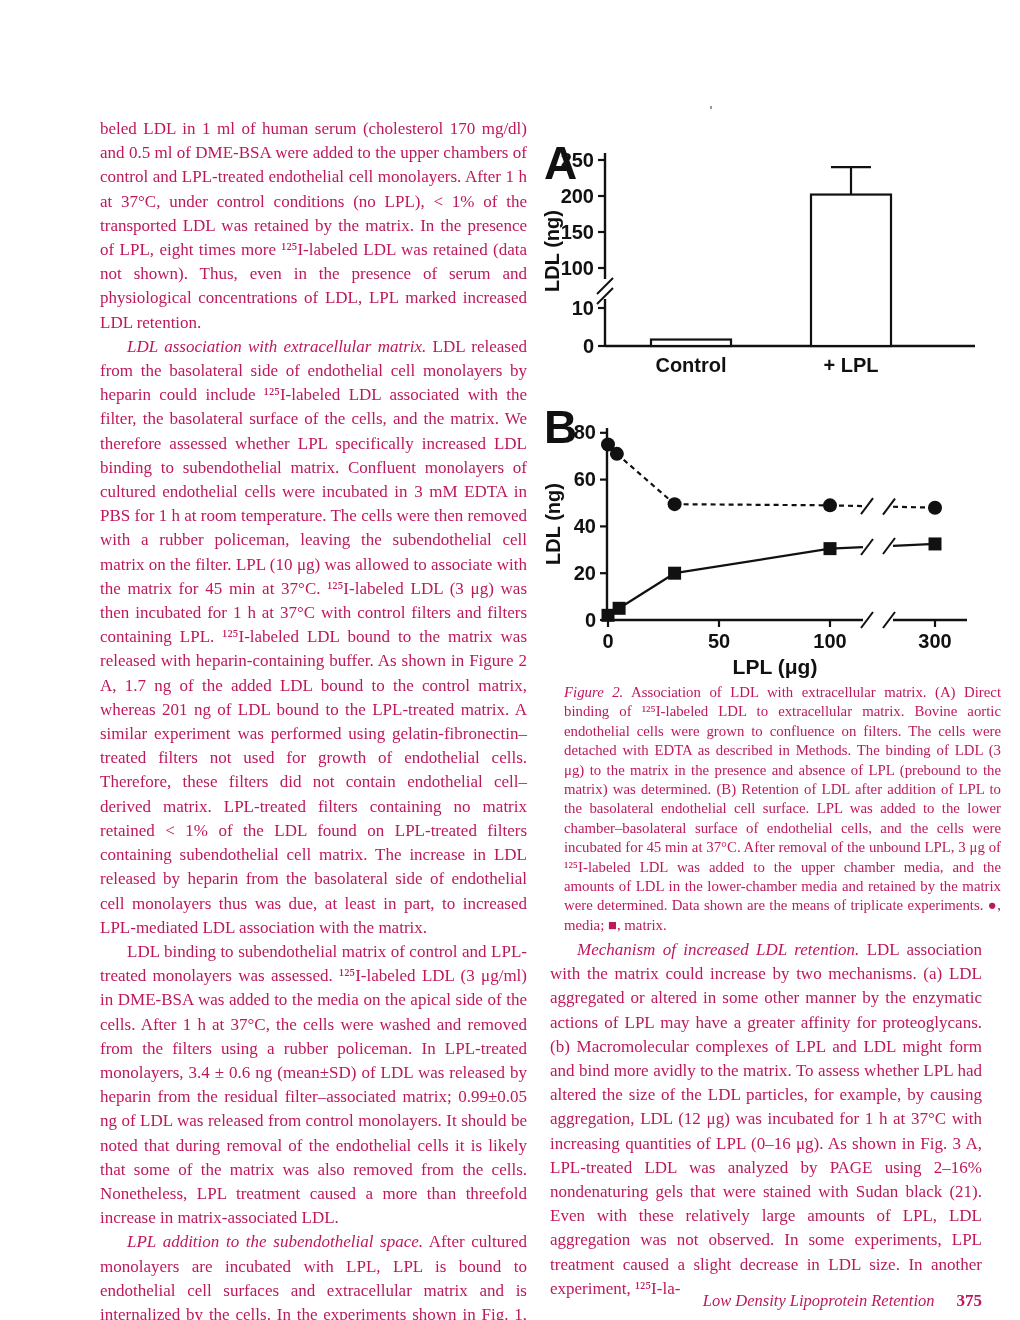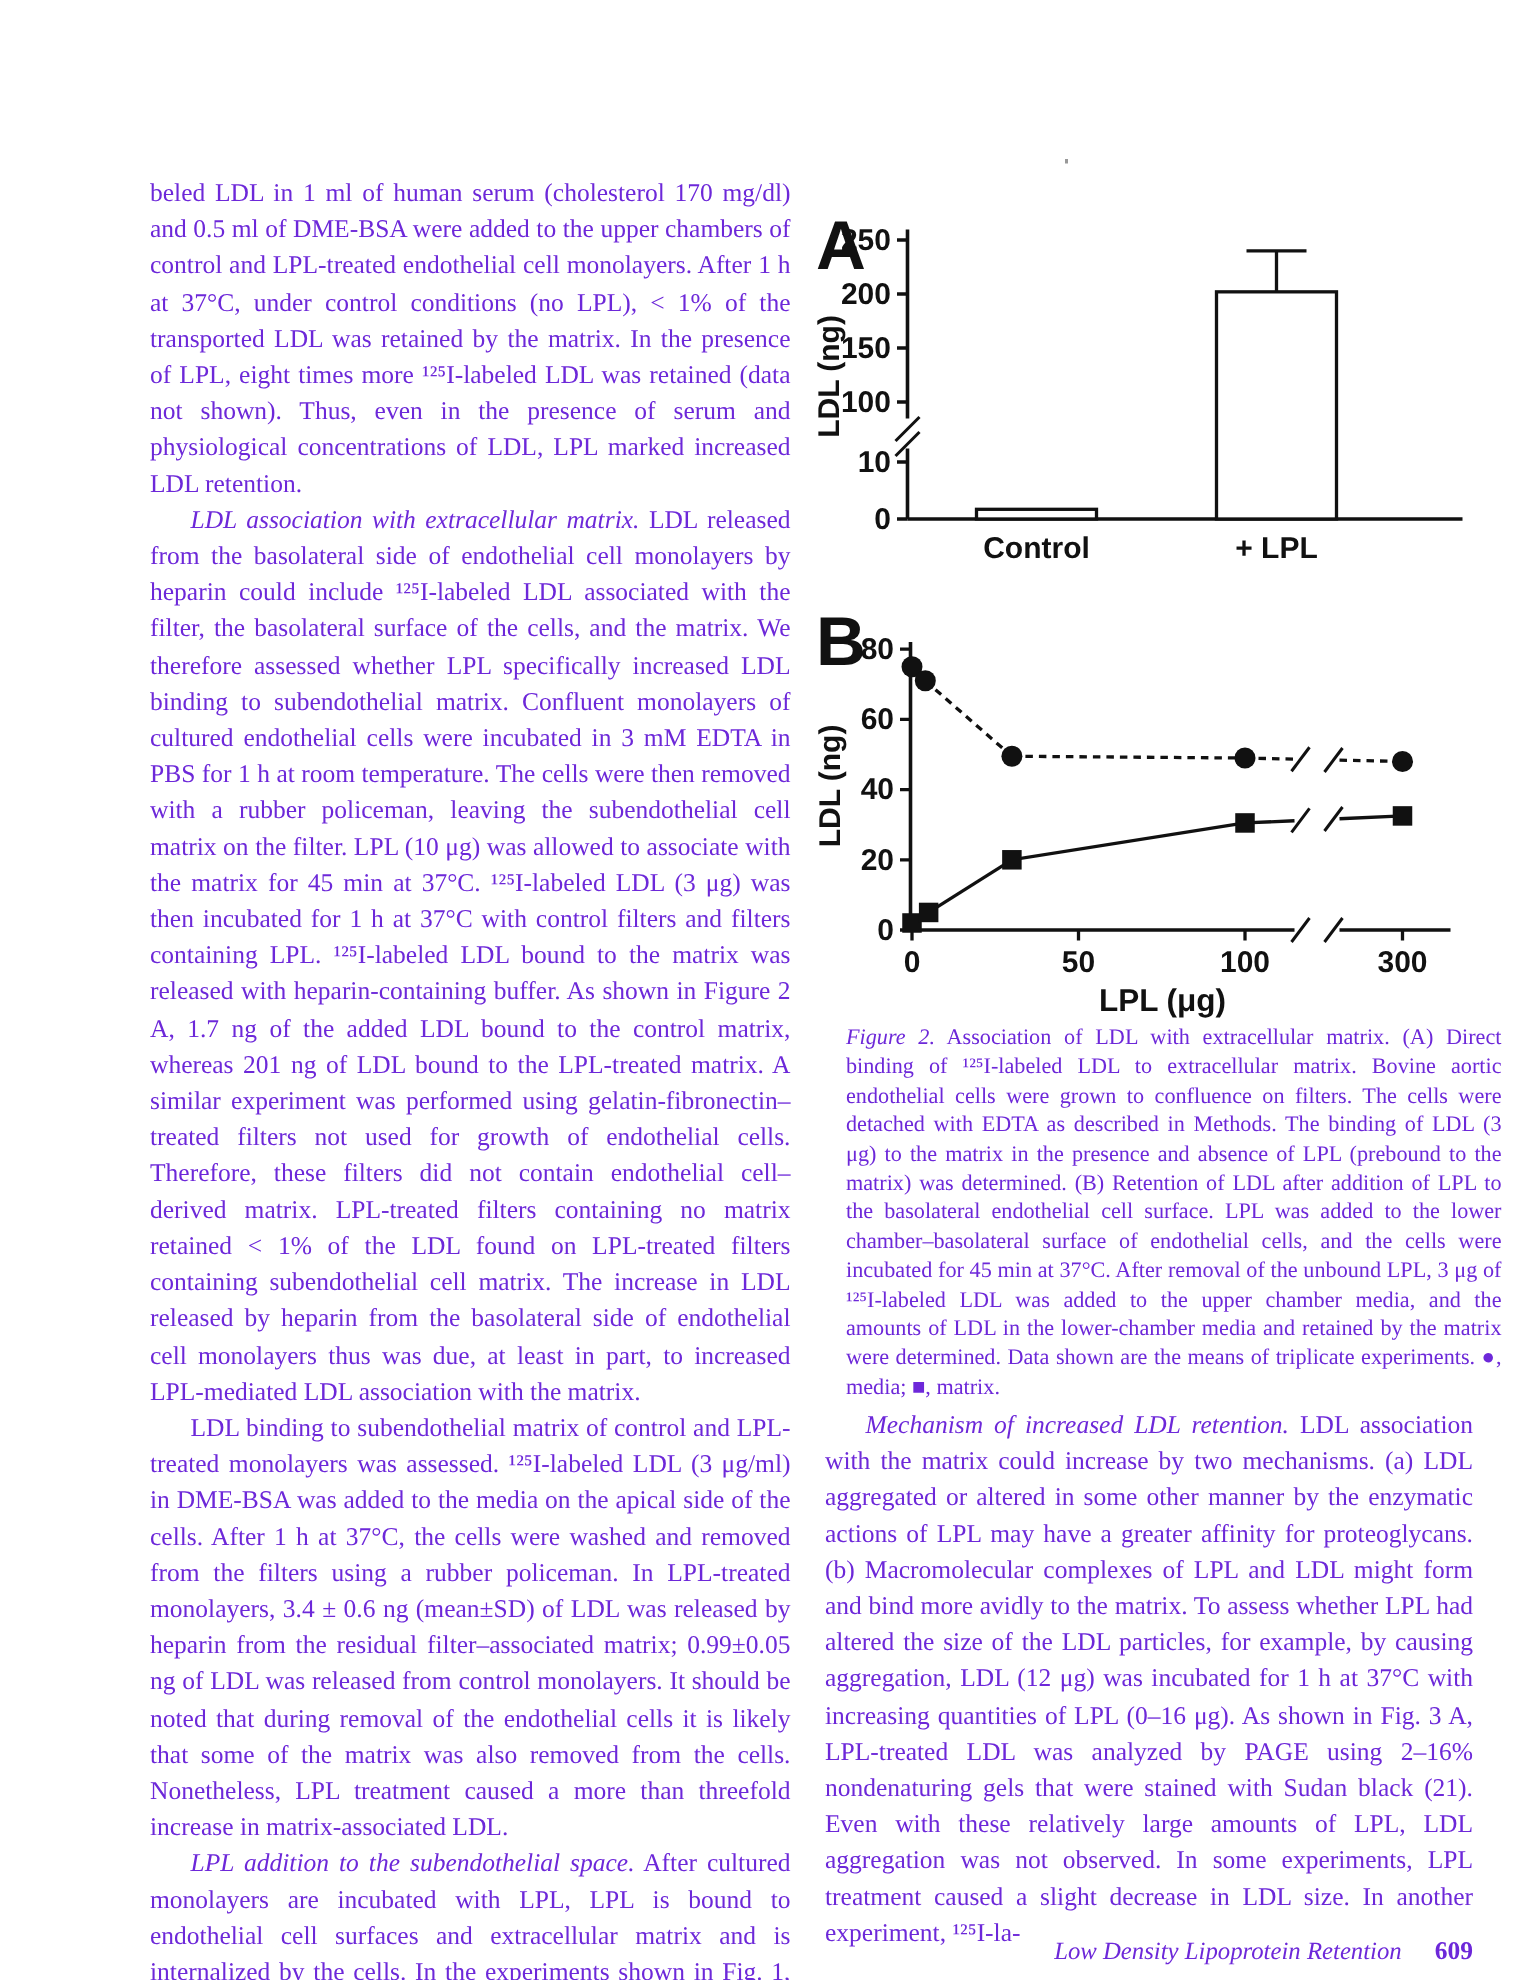"beled LDL in 1 ml" .page { color: #6d28d9 -> #be185d }
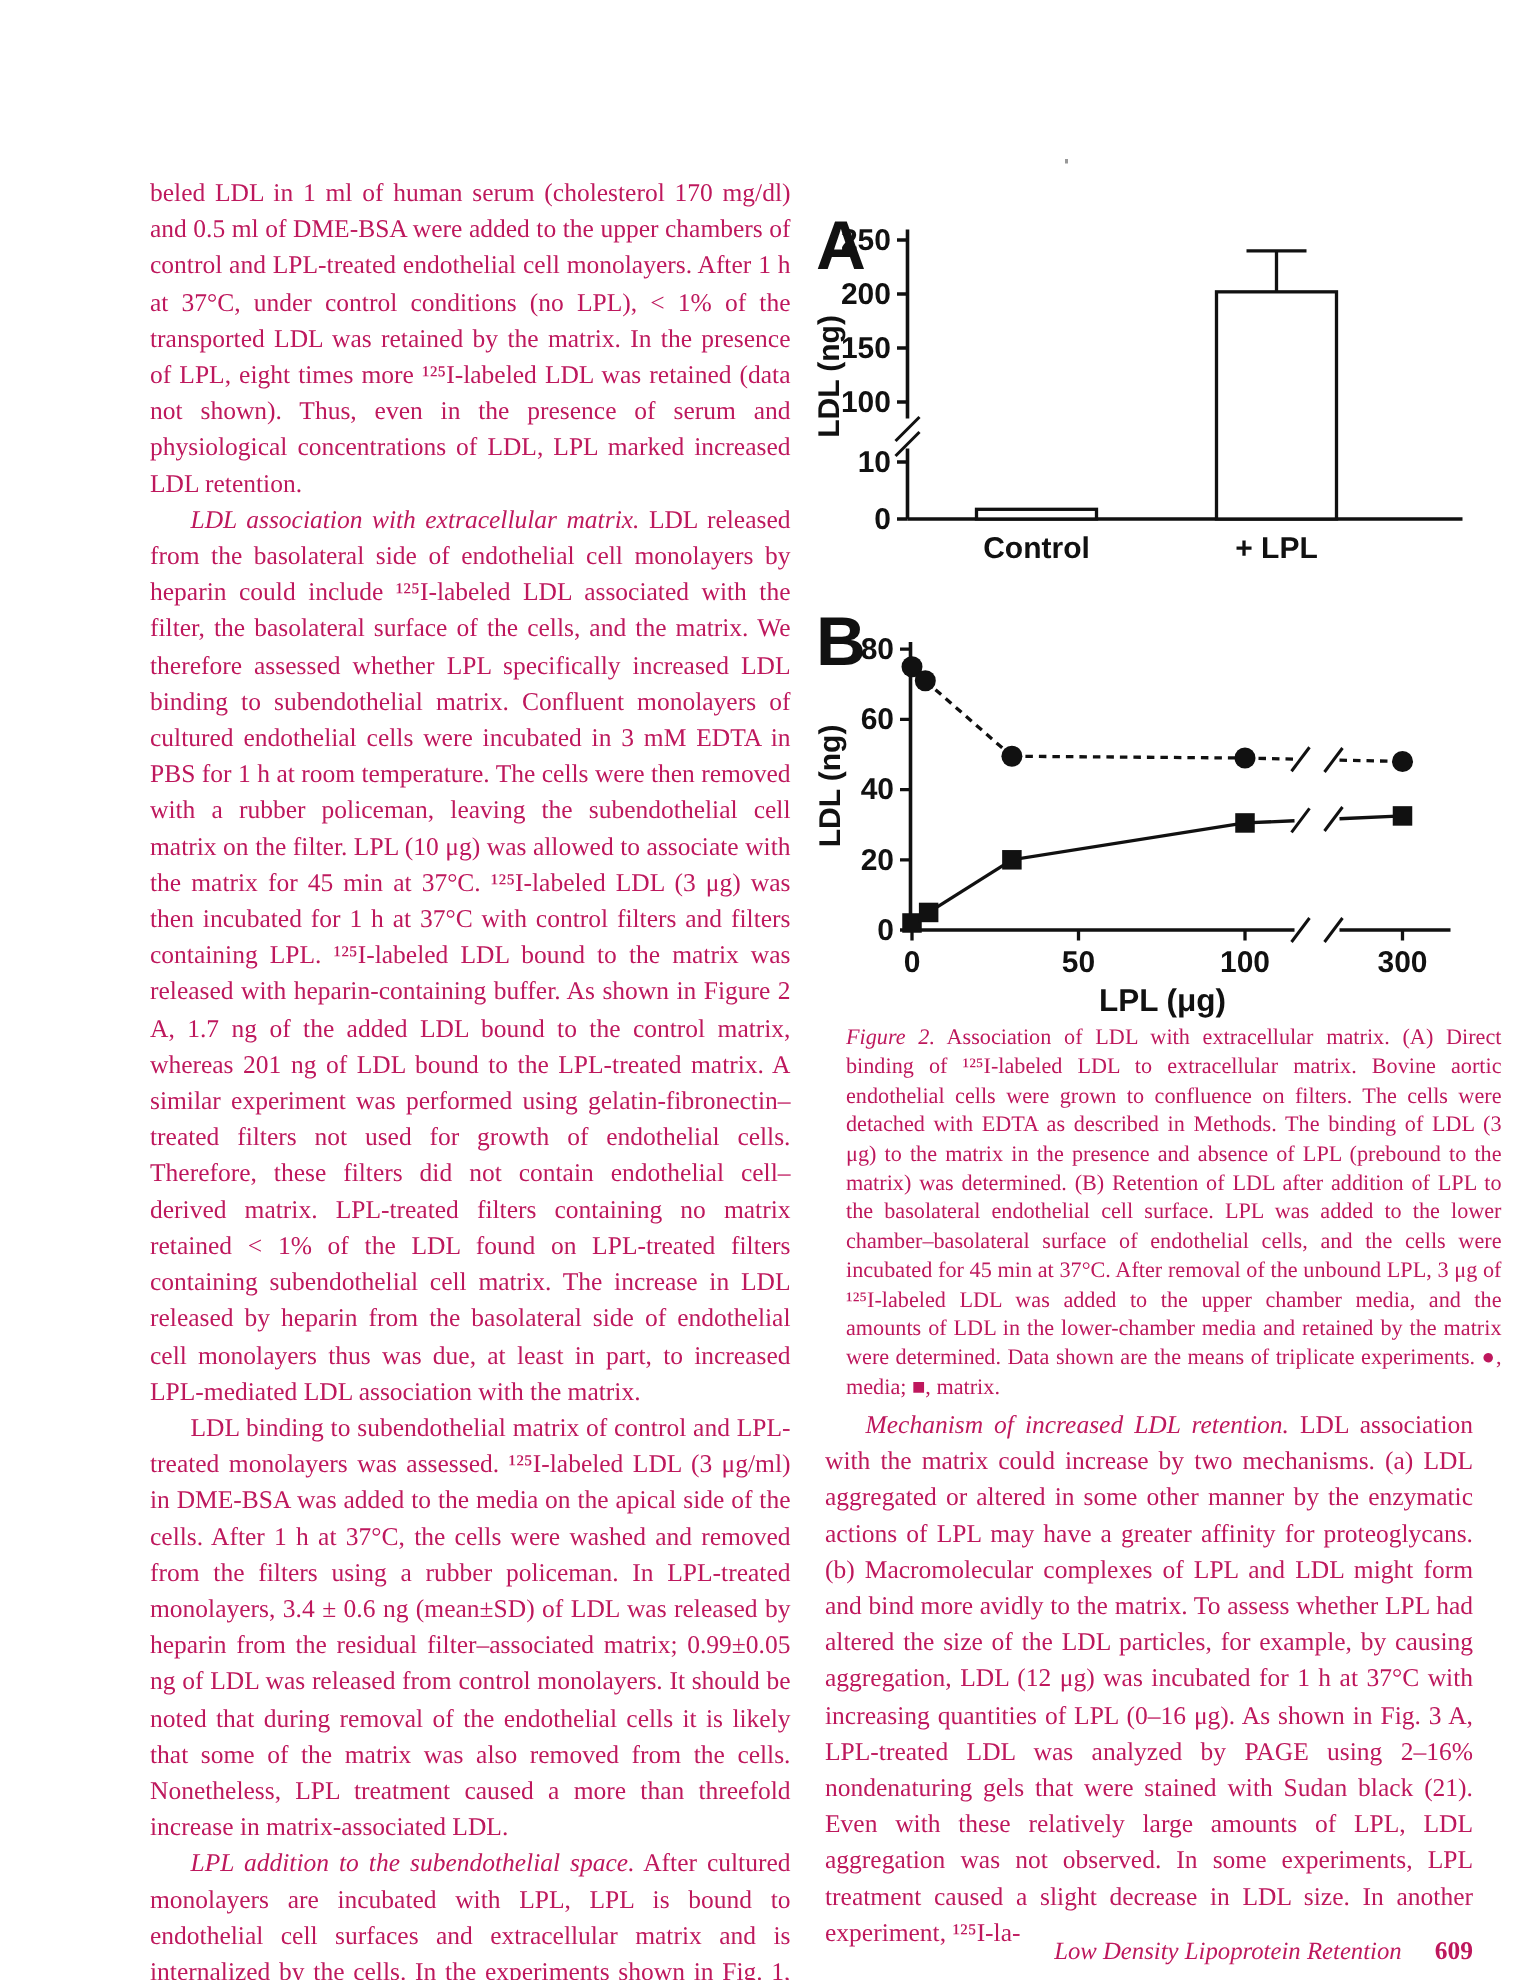"609" span.pagenum { text: 609 -> 375 }
